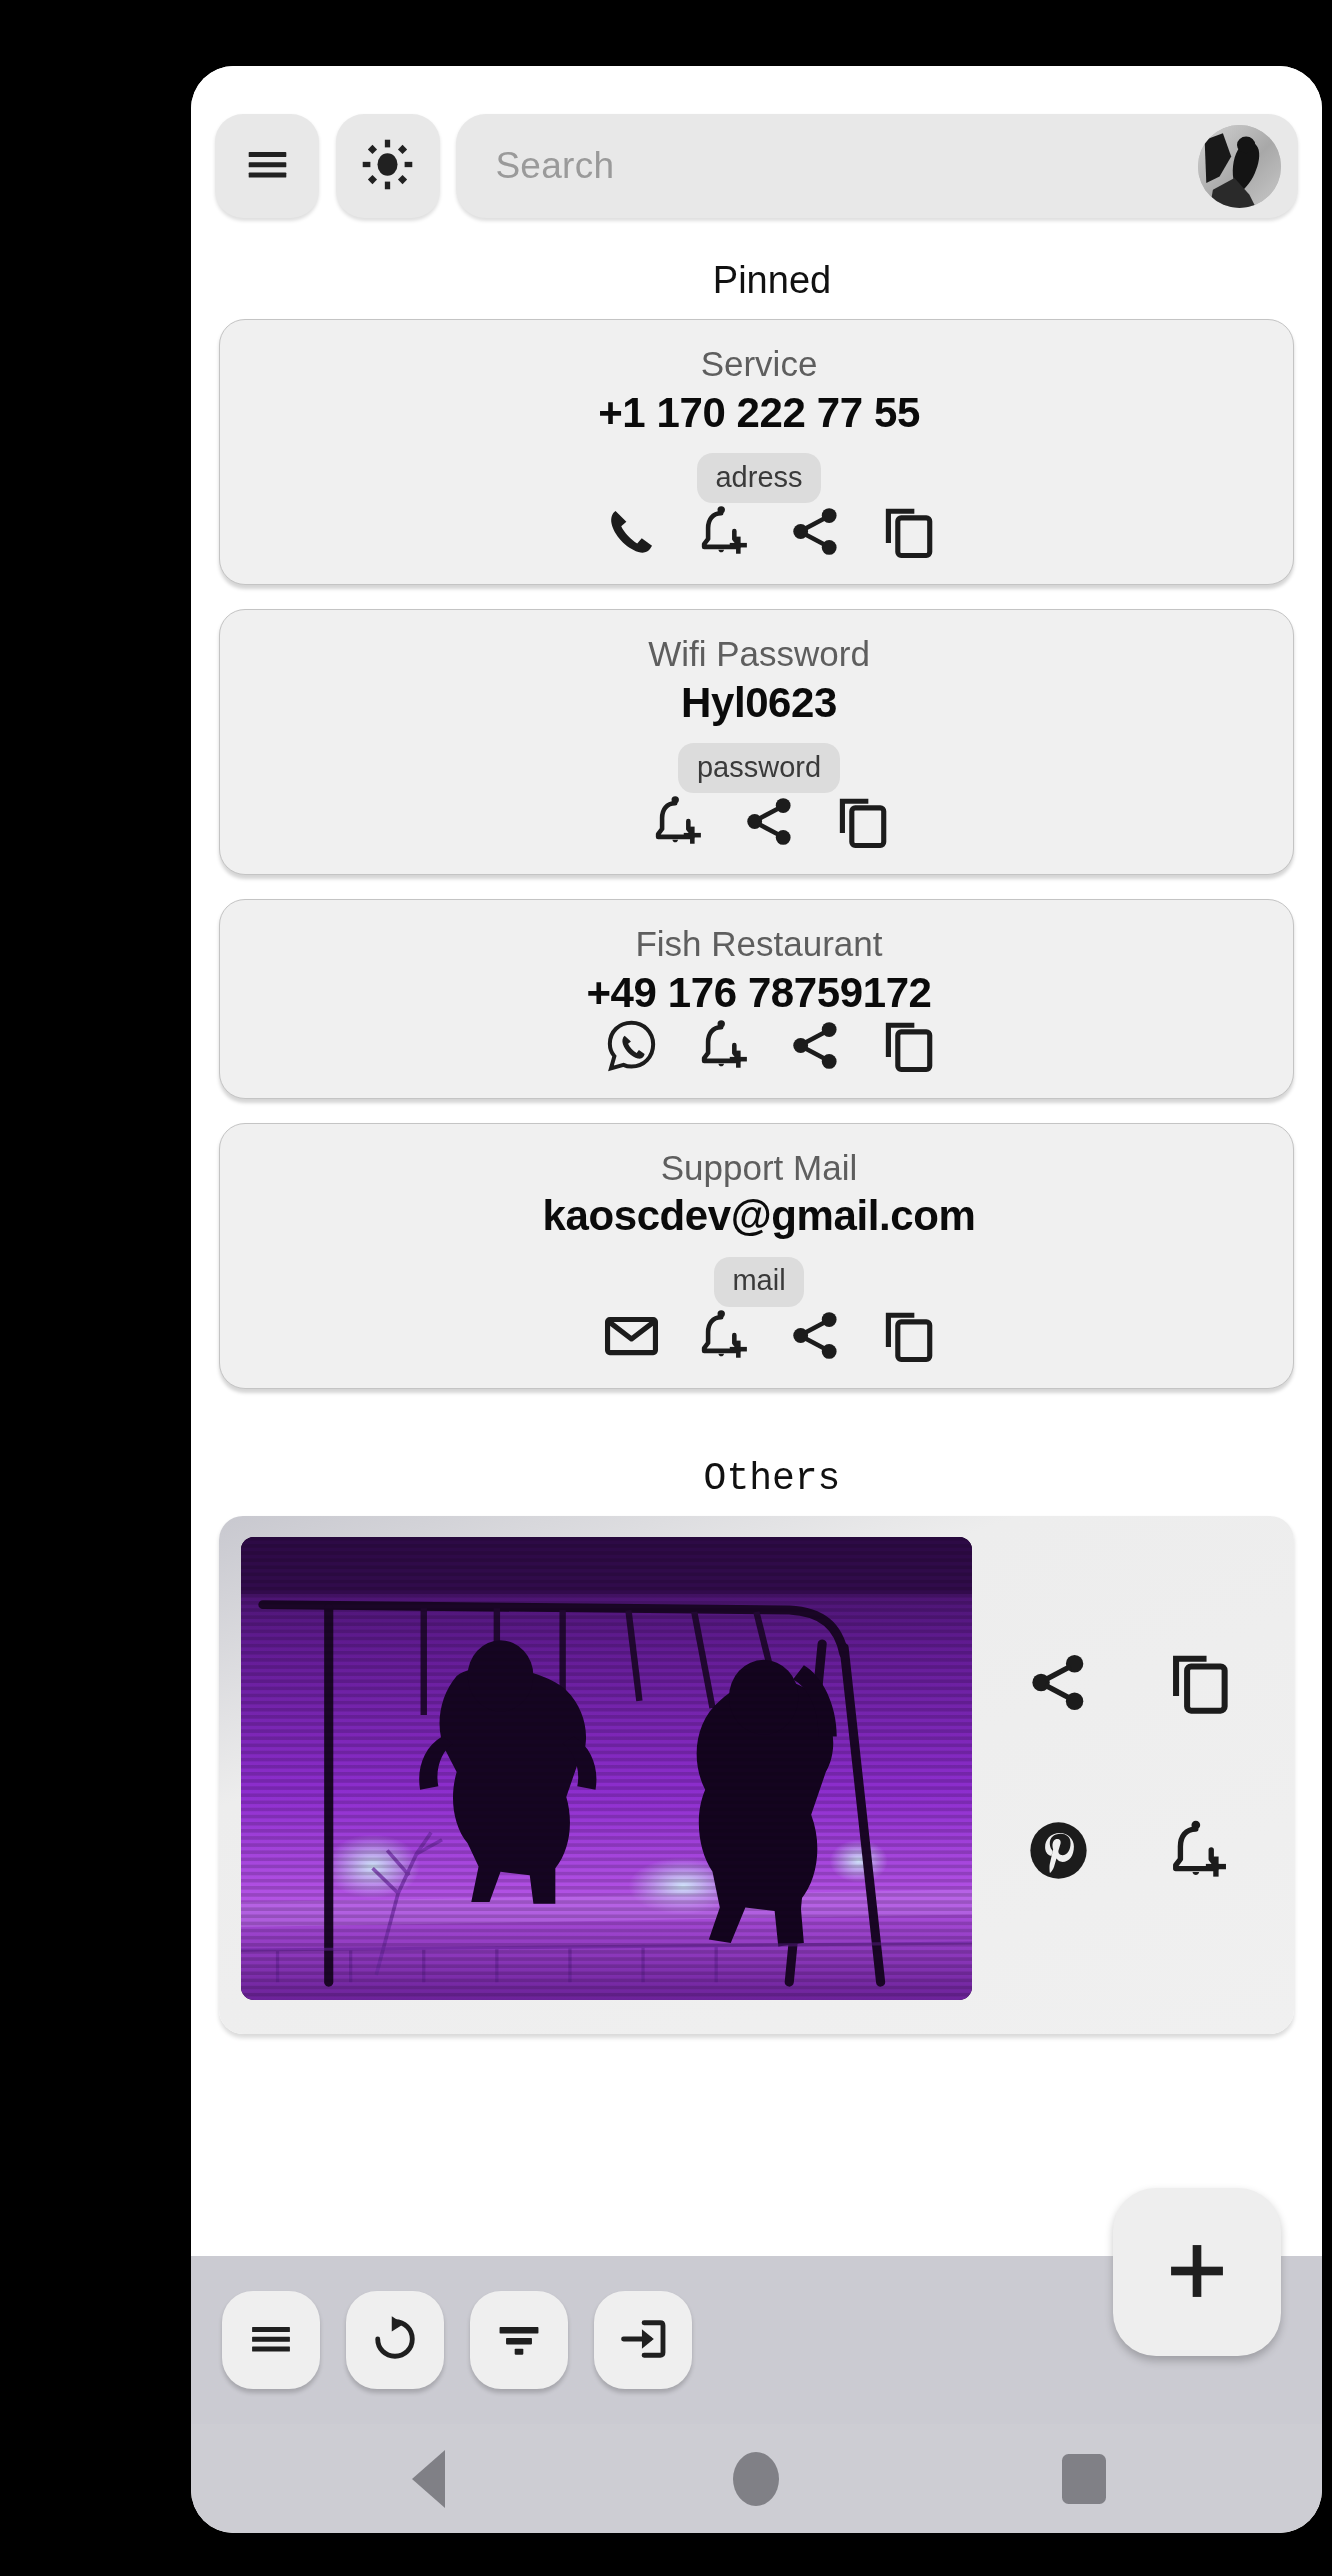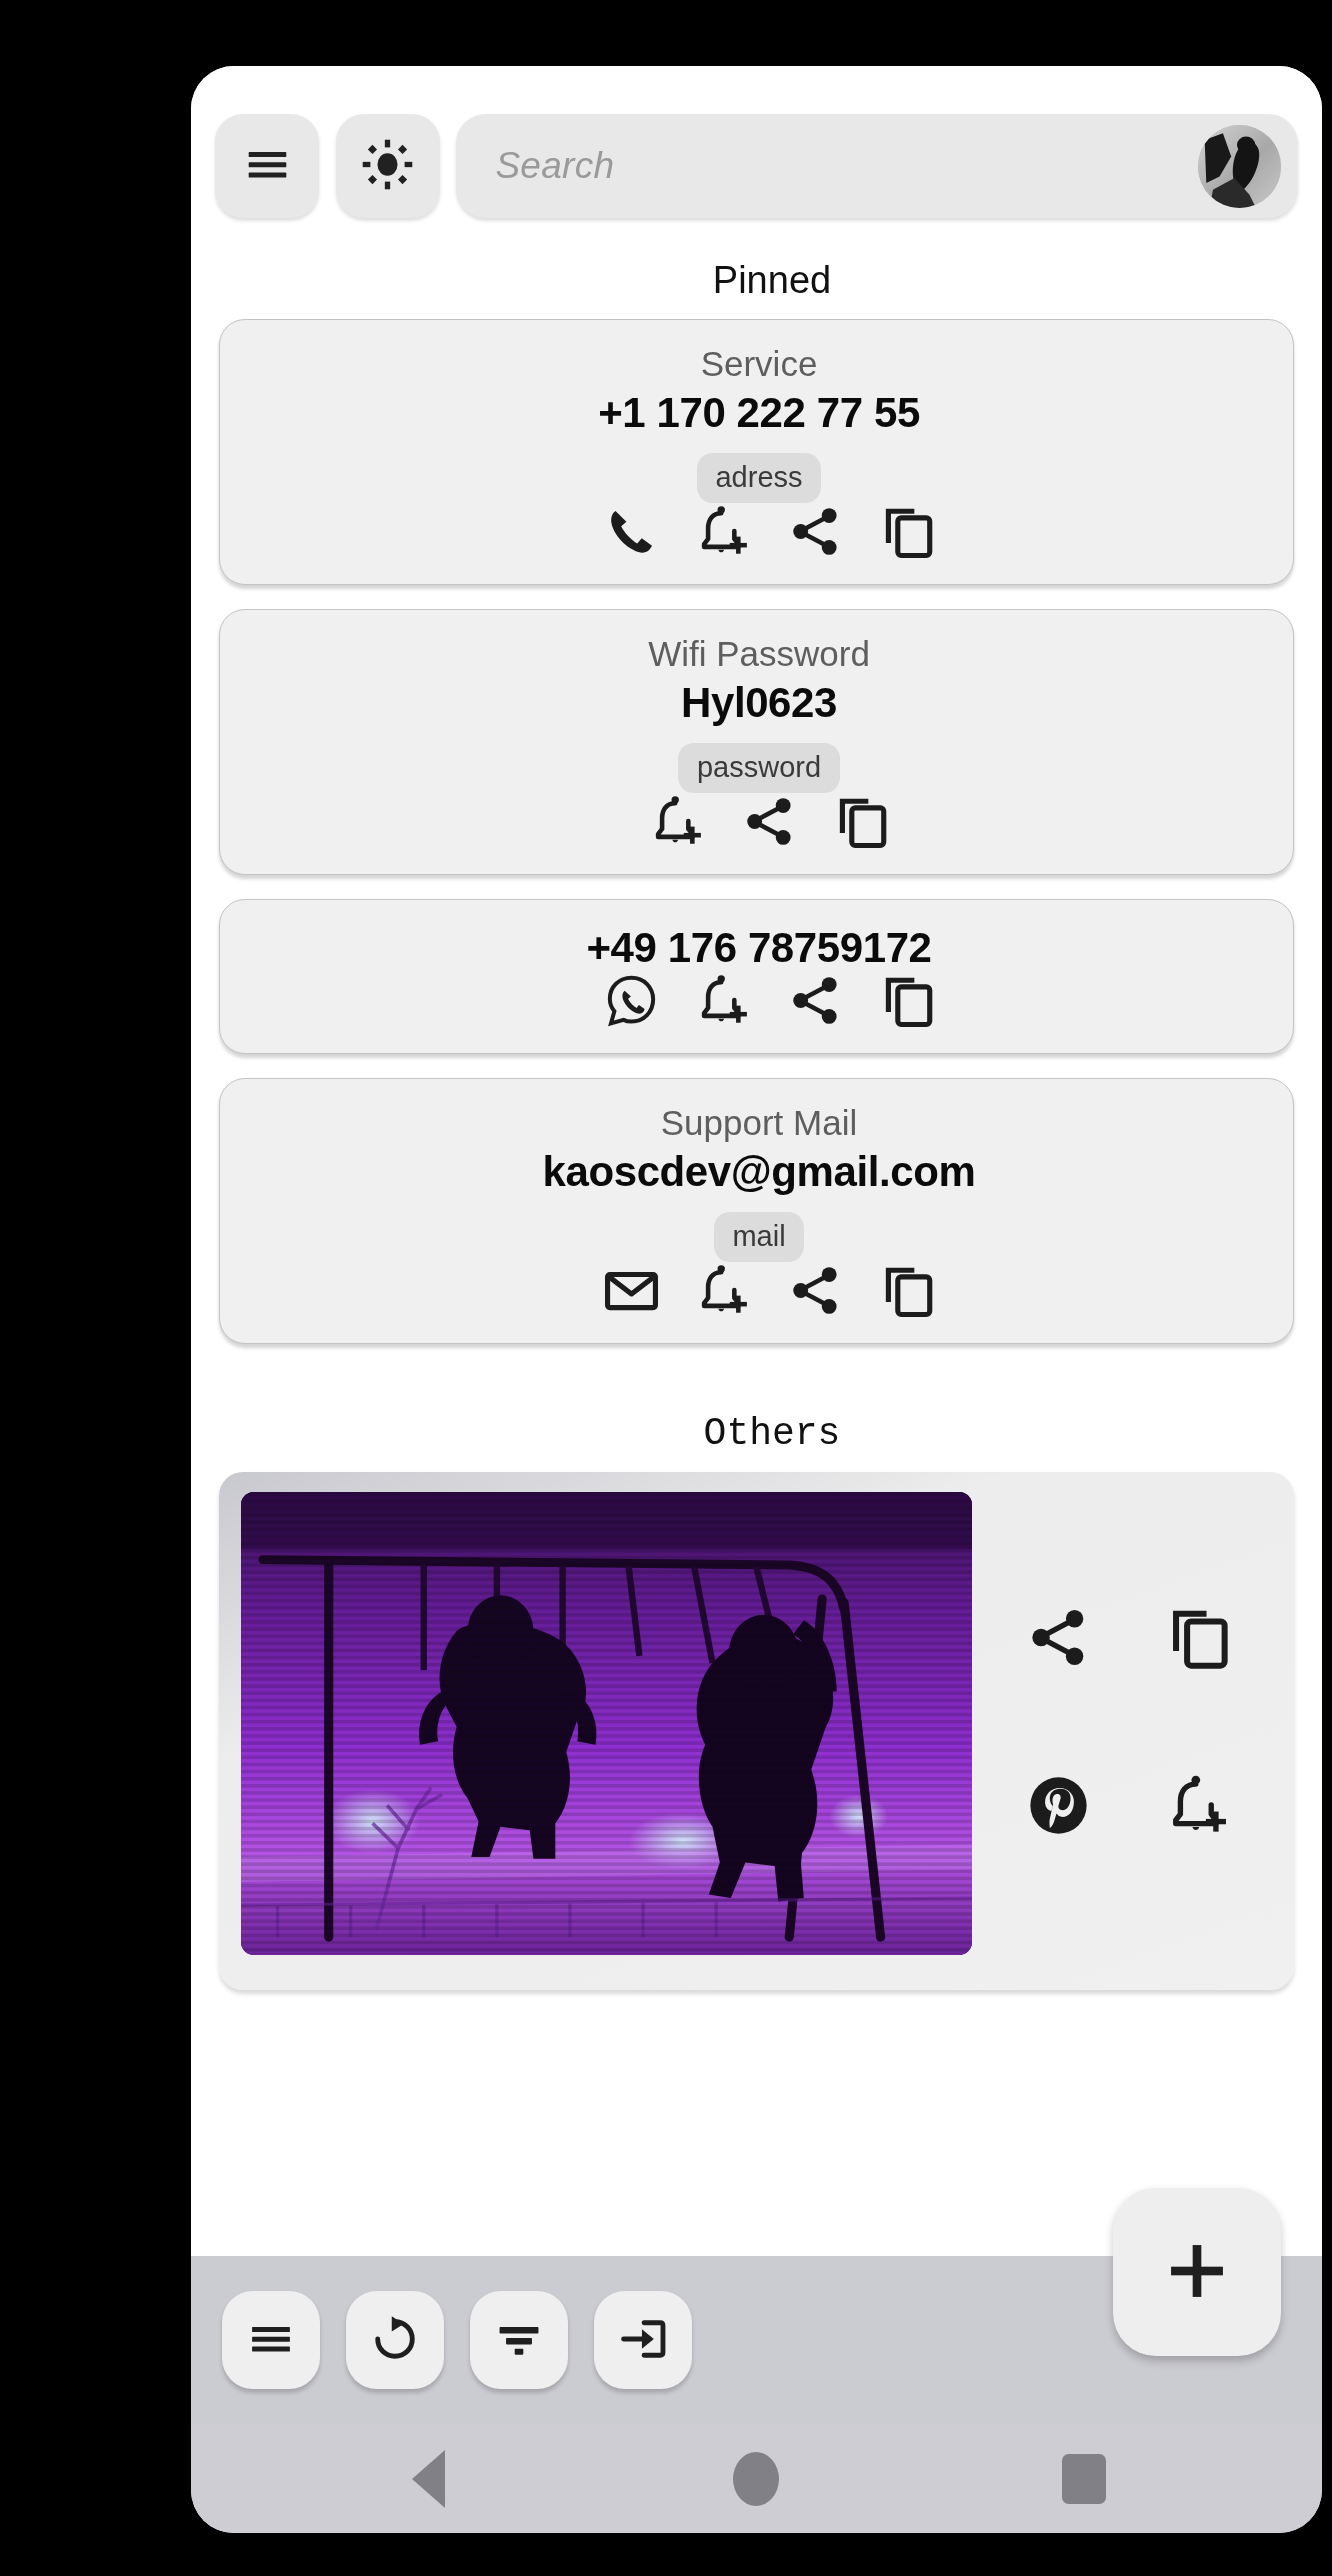"Search" #search-placeholder { font-style: italic -> none }
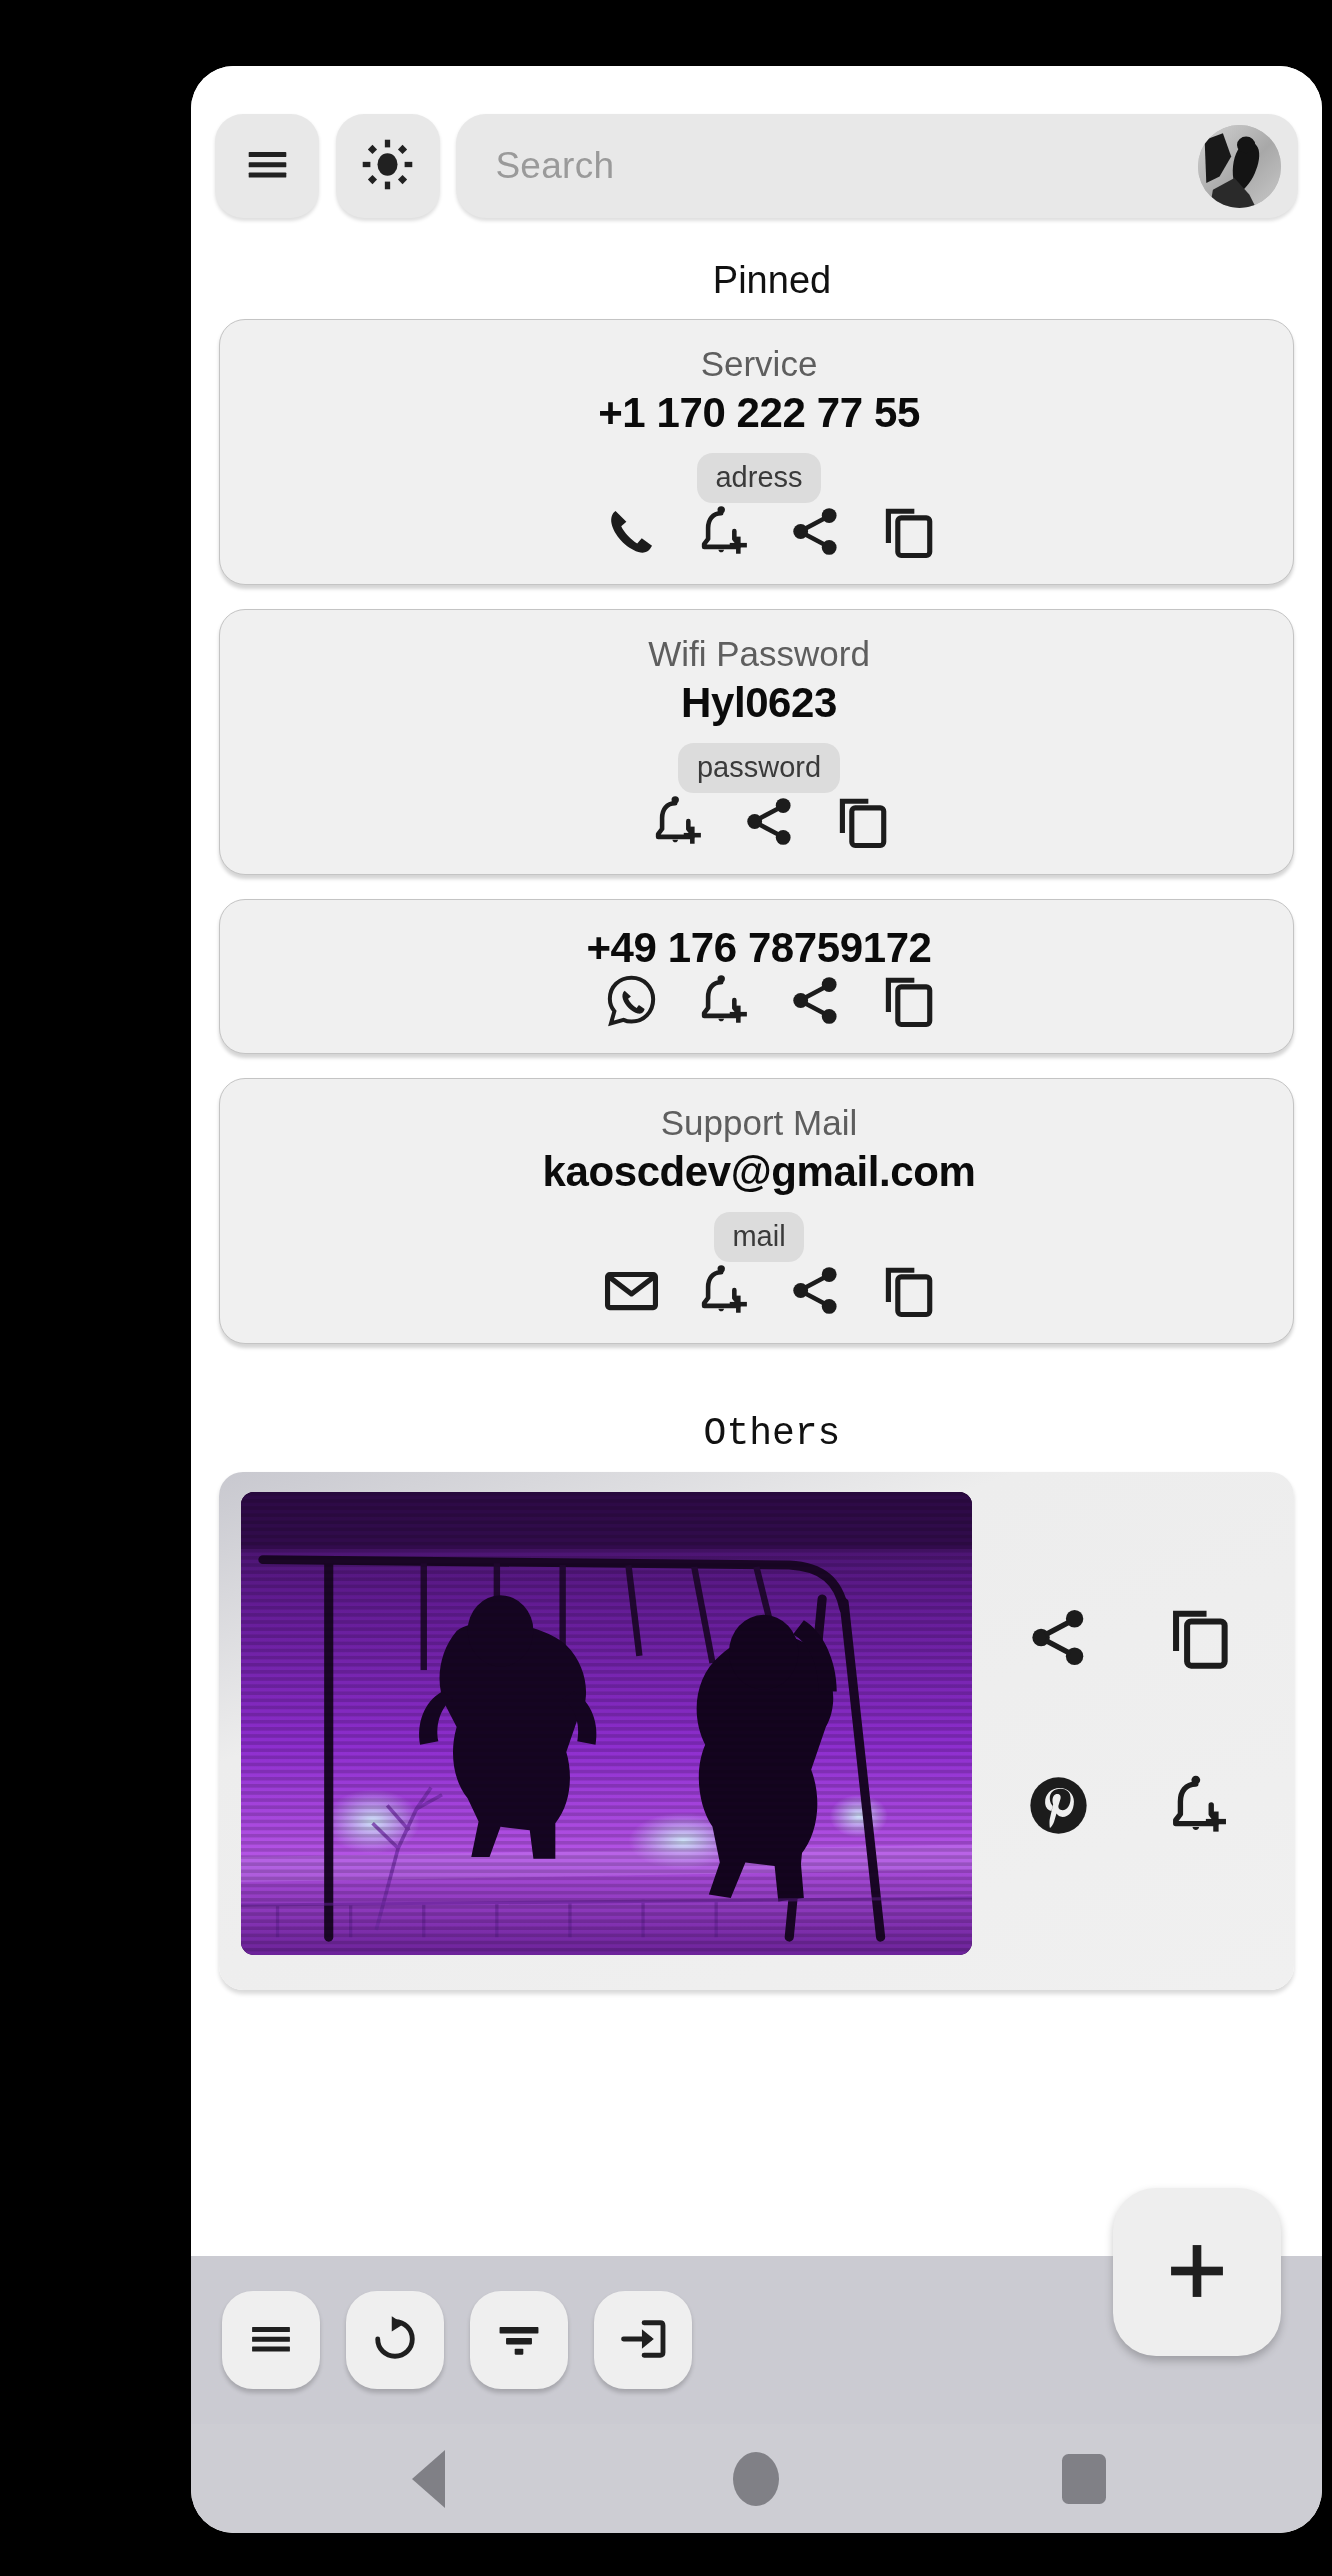"Fish Restaurant" div.entry-label { html: none -> <div>Fish Restaurant</div> }
